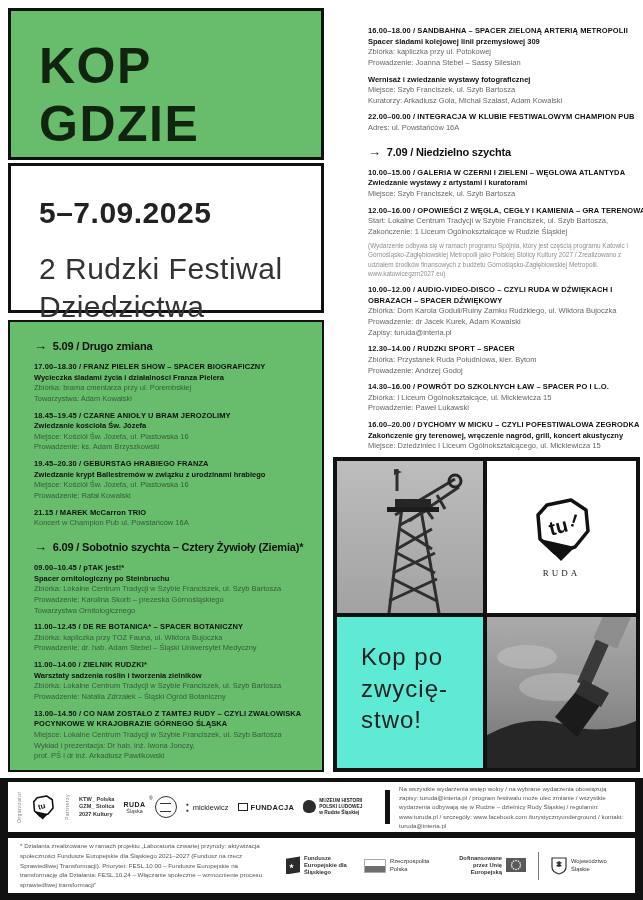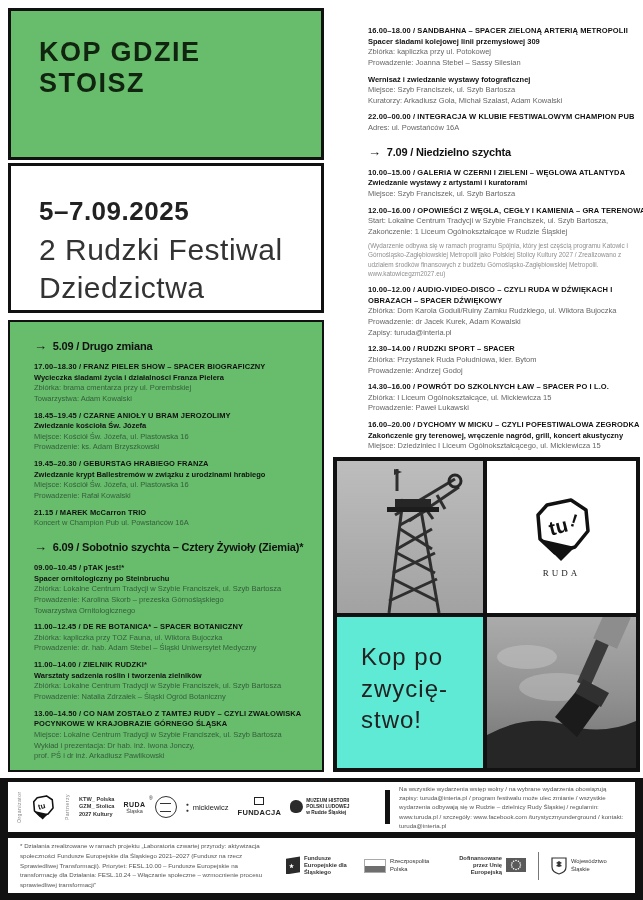"KOP GDZIE" .title-box h1 { font-size: 27px -> 50px }
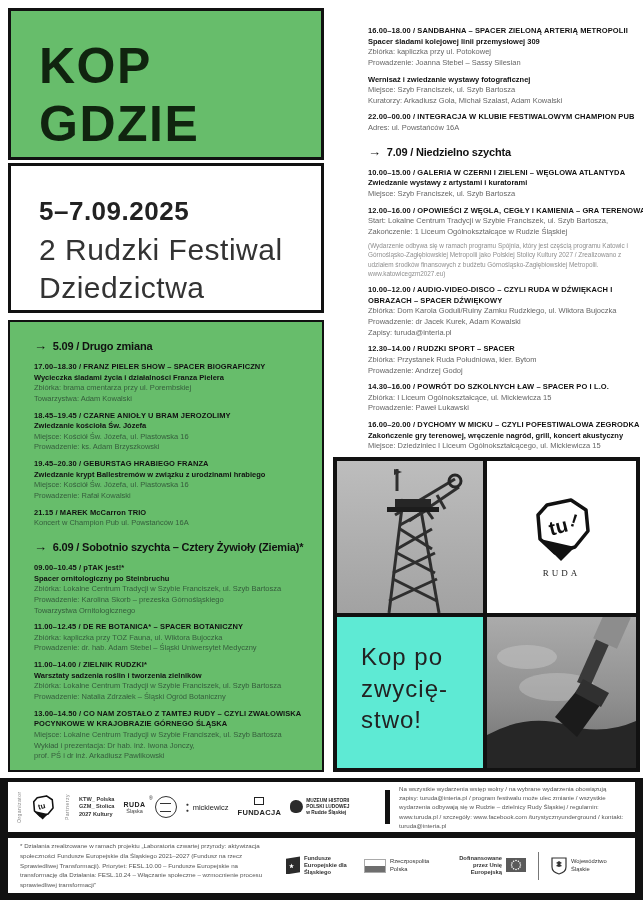"5–7.09.2025" .date-main { font-size: 26px -> 30px; margin: 30px 0 4px 28px -> 30px 0 20px 28px }
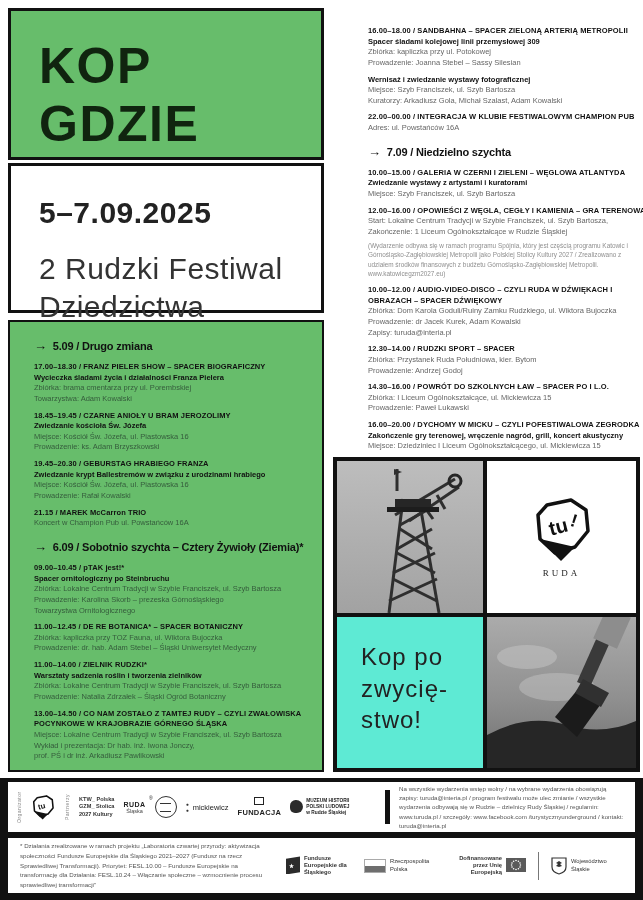"FUNDACJA" .lg-fund { flex-direction: column -> none }
